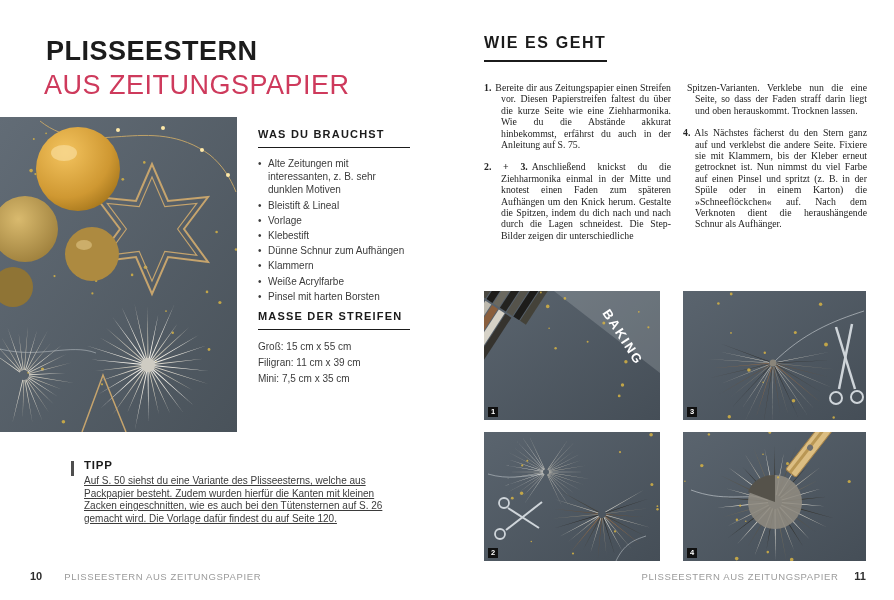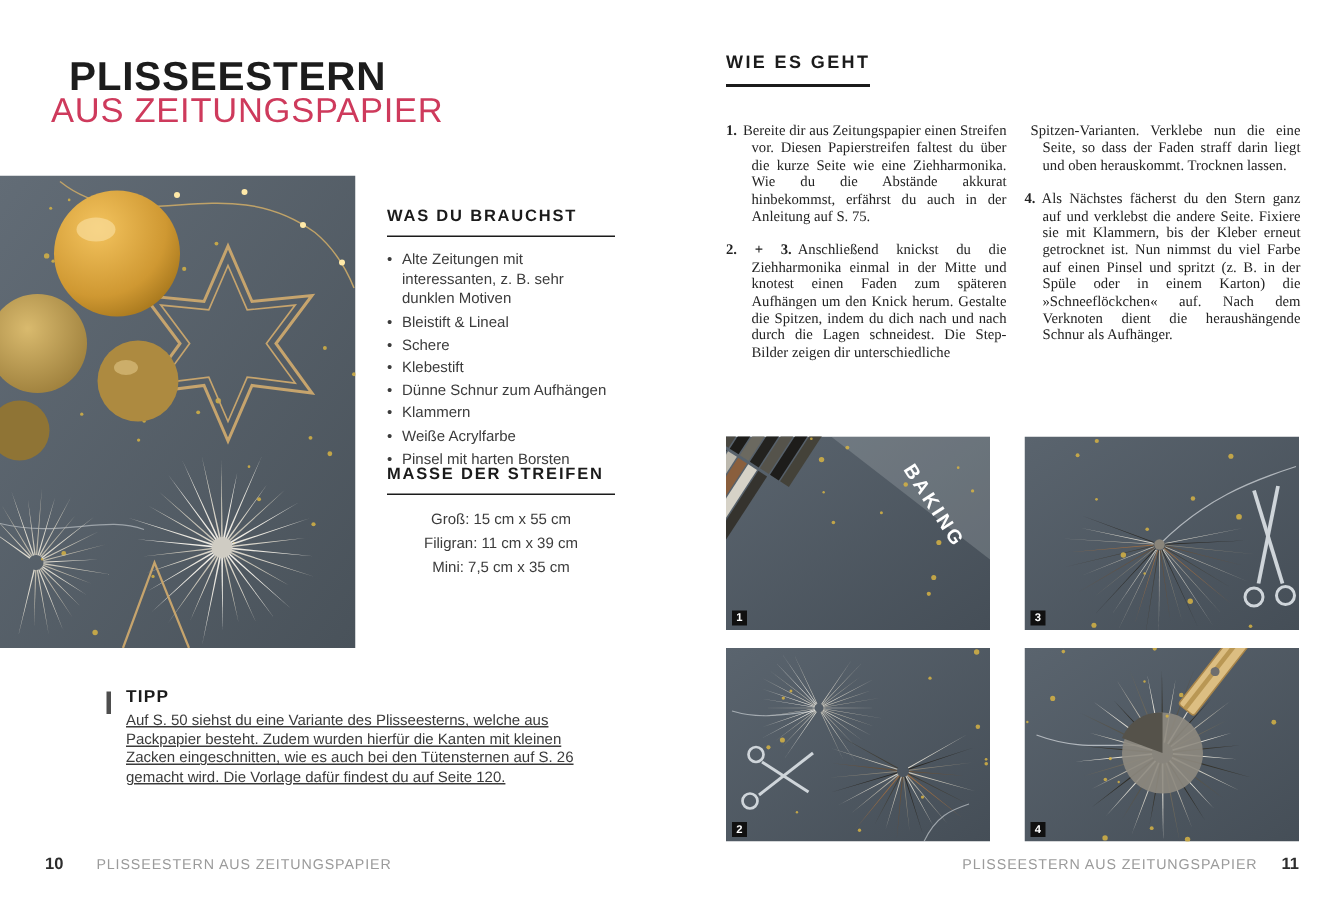"WIE ES GEHT" .howto { font-size: 12px -> 16px }
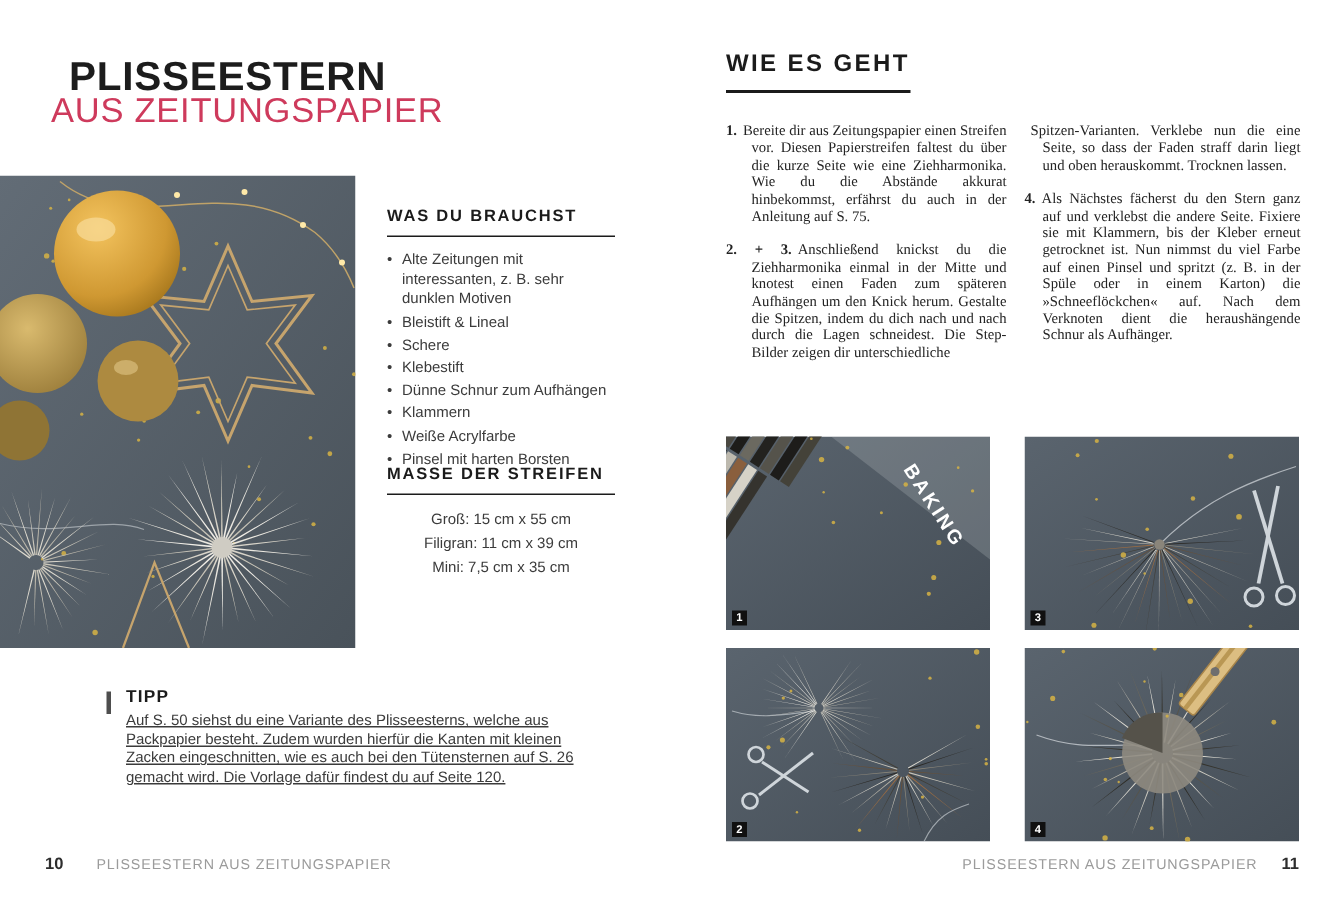"AUS ZEITUNGSPAPIER" .subtitle { font-size: 23px -> 27px; margin: 4px -> 14px }
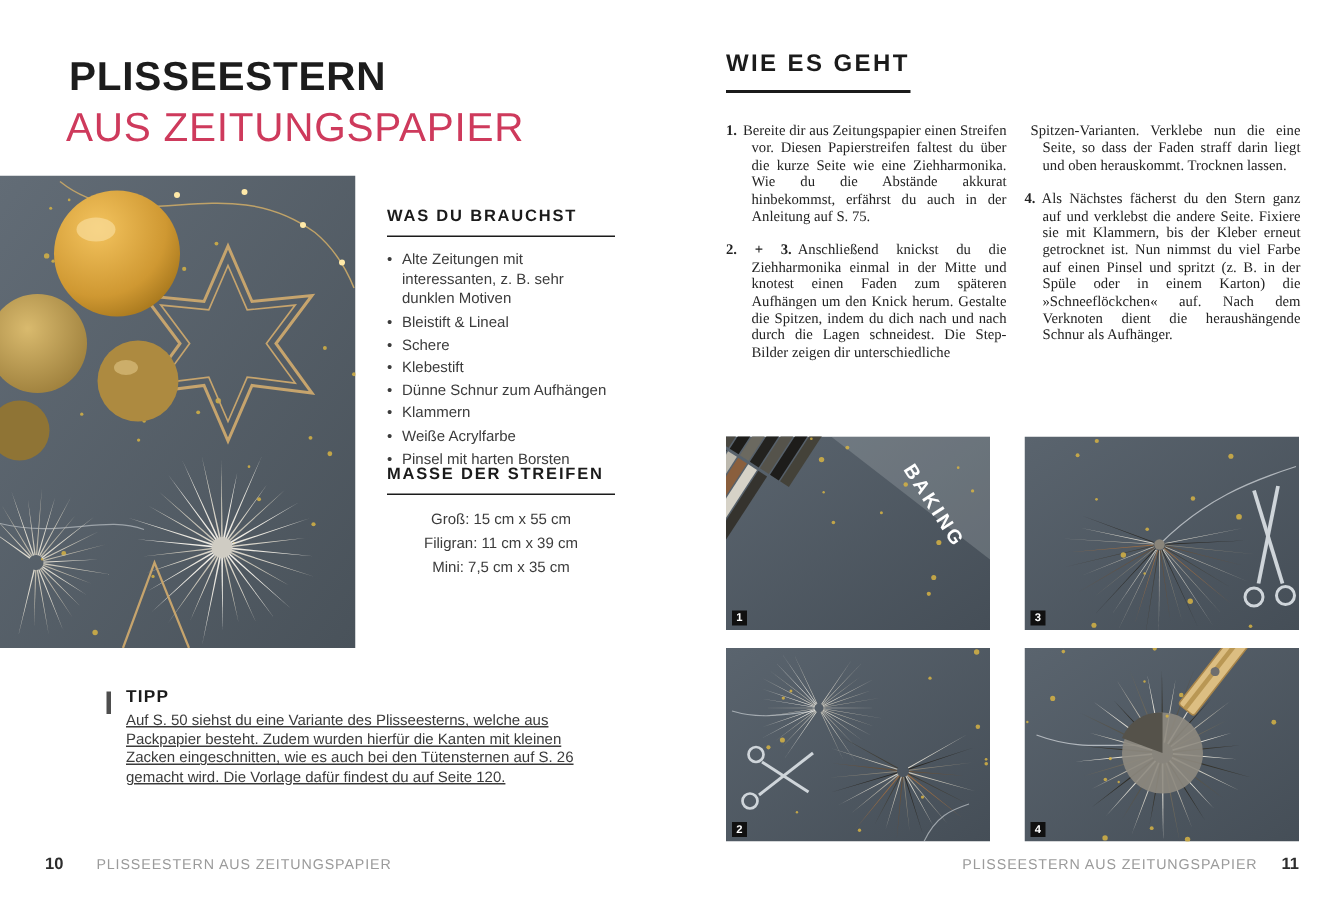"WAS DU BRAUCHST" .materials { top: 138px -> 128px }
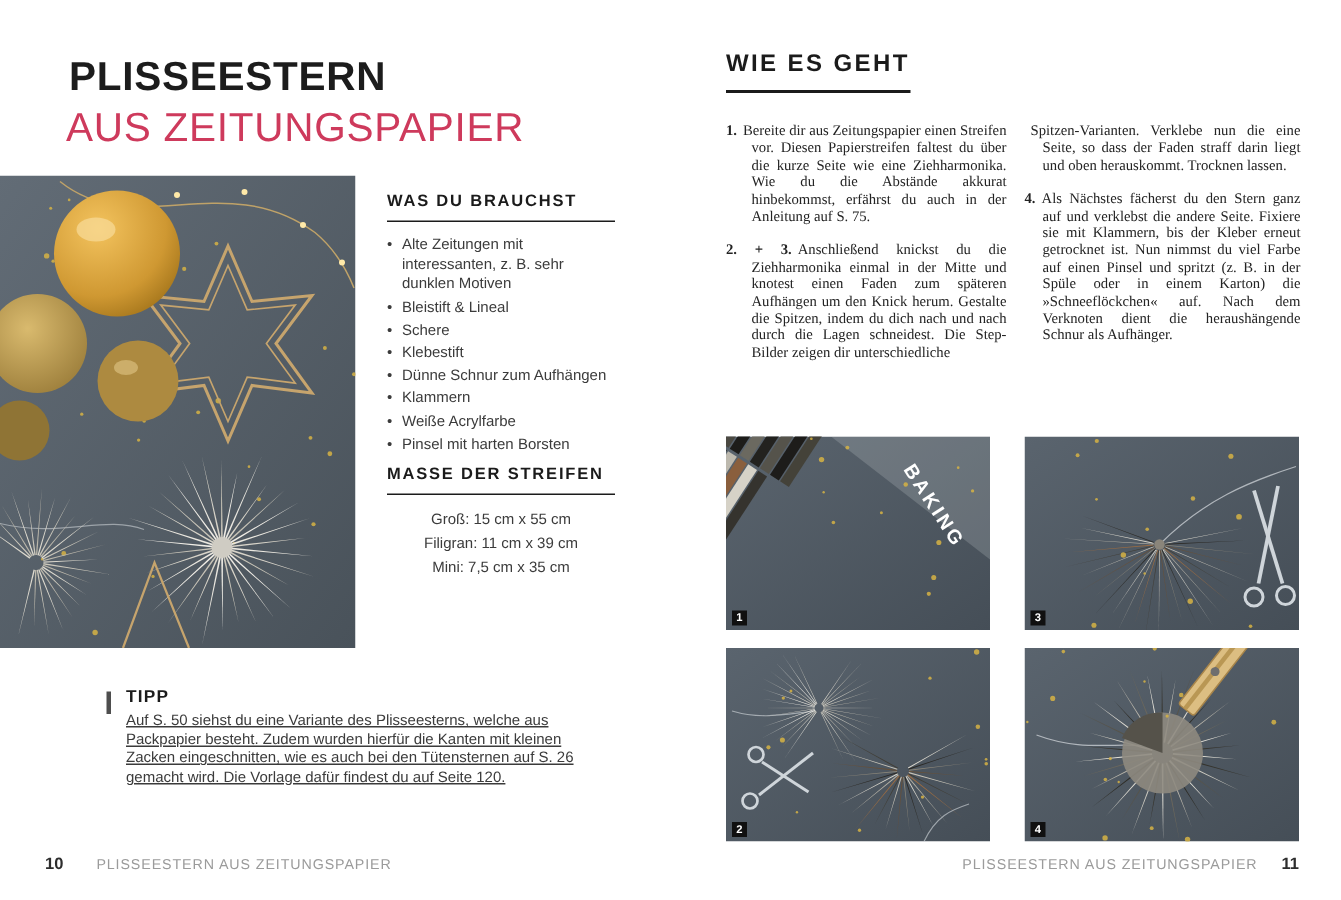"Schere" li { text: Schere -> Vorlage }
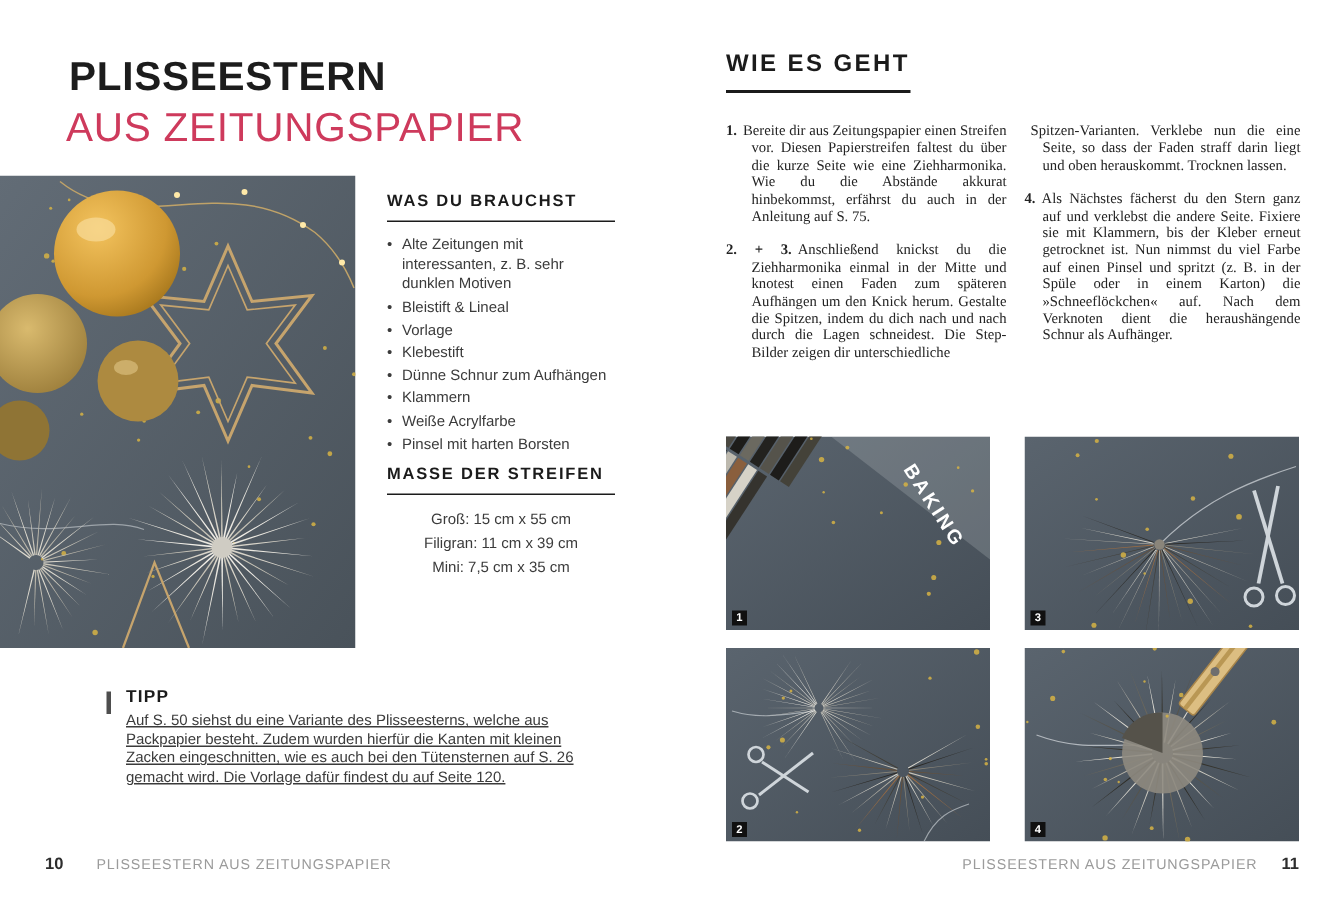"Groß: 15 cm x 55" .sizes p { text-align: center -> none }
